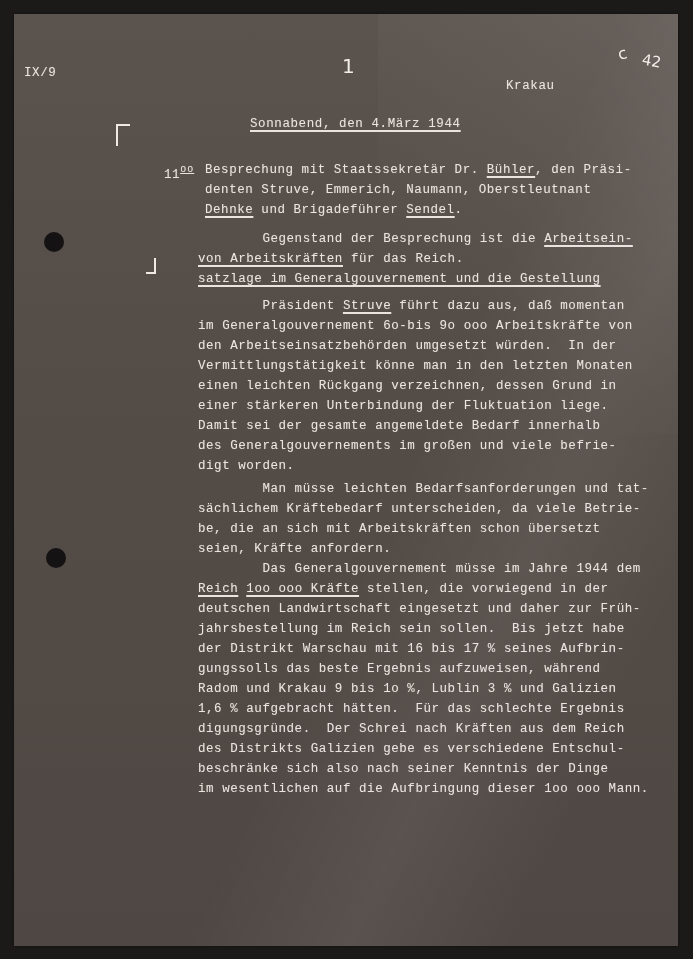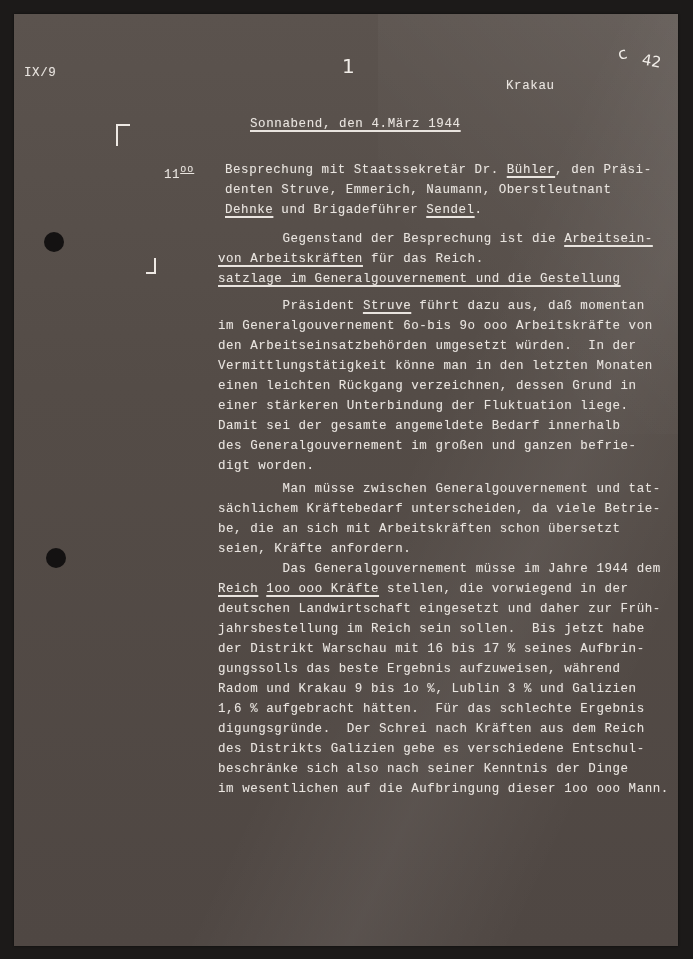"Besprechung mit Staatssekretär Dr." .para .line { margin-left: 20px -> none }
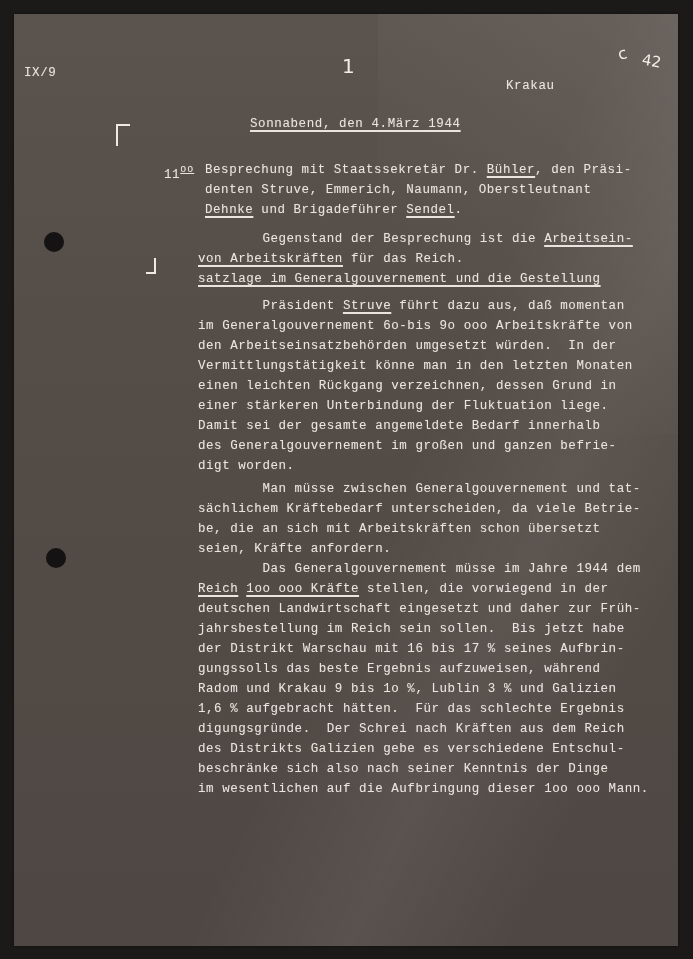"des Generalgouvernement im großen und" span { text: Generalgouvernement im großen und ganzen -> Generalgouvernements im großen und viele }
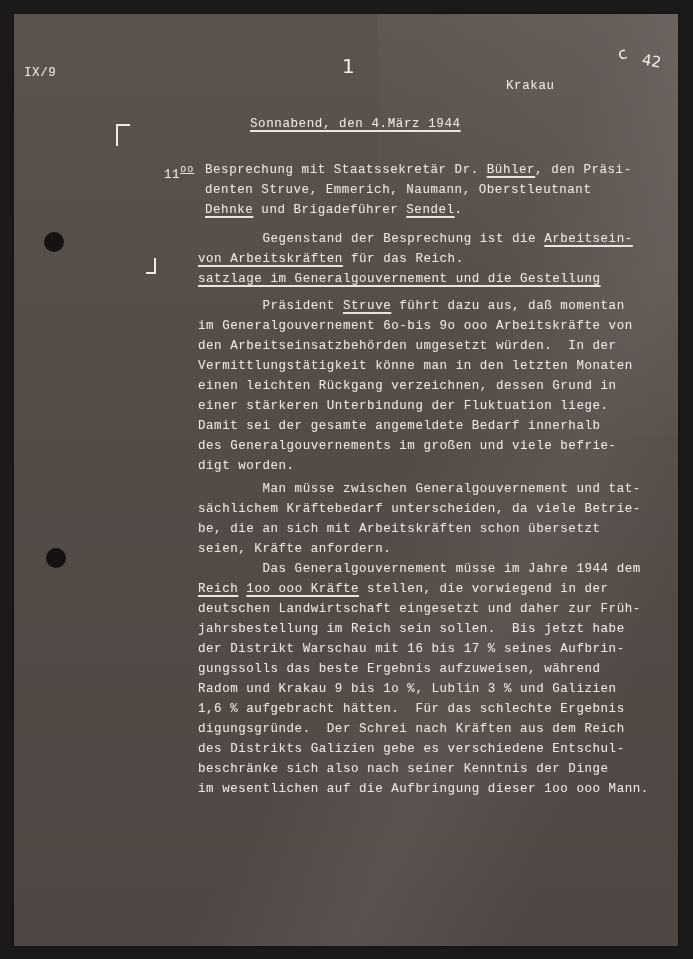"Man müsse zwischen Generalgouvernement" span { text: zwischen Generalgouvernement -> leichten Bedarfsanforderungen }
